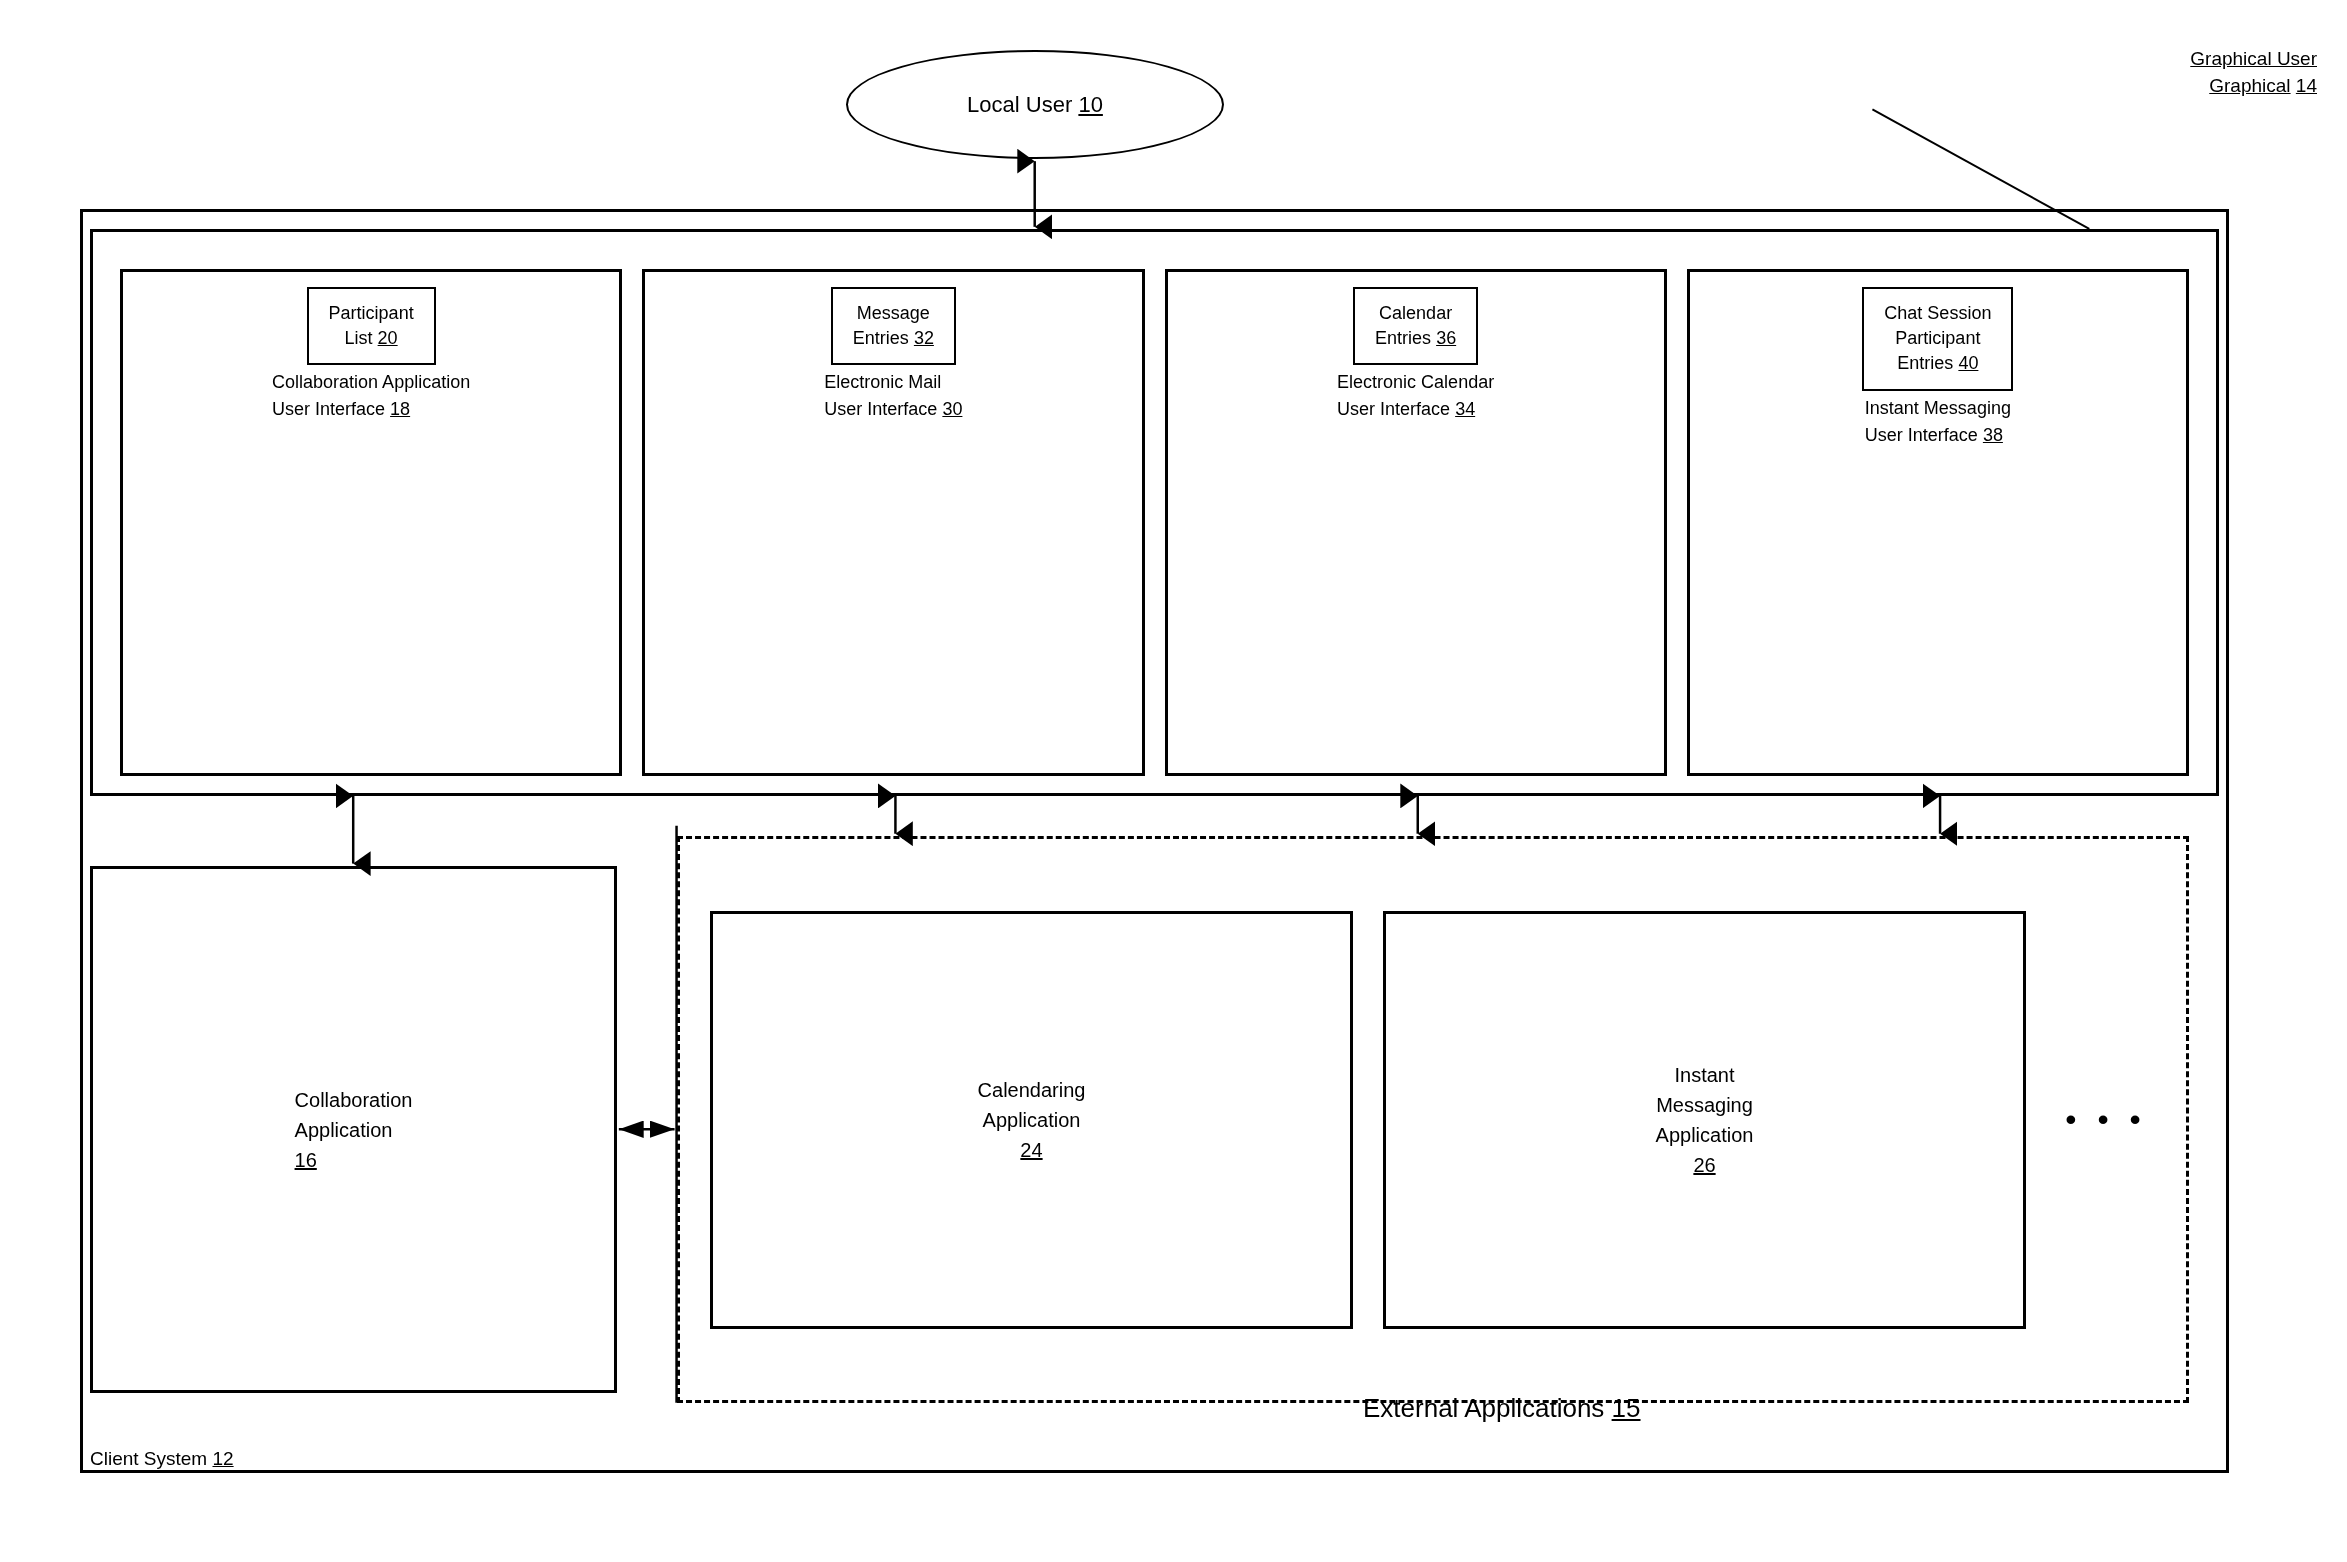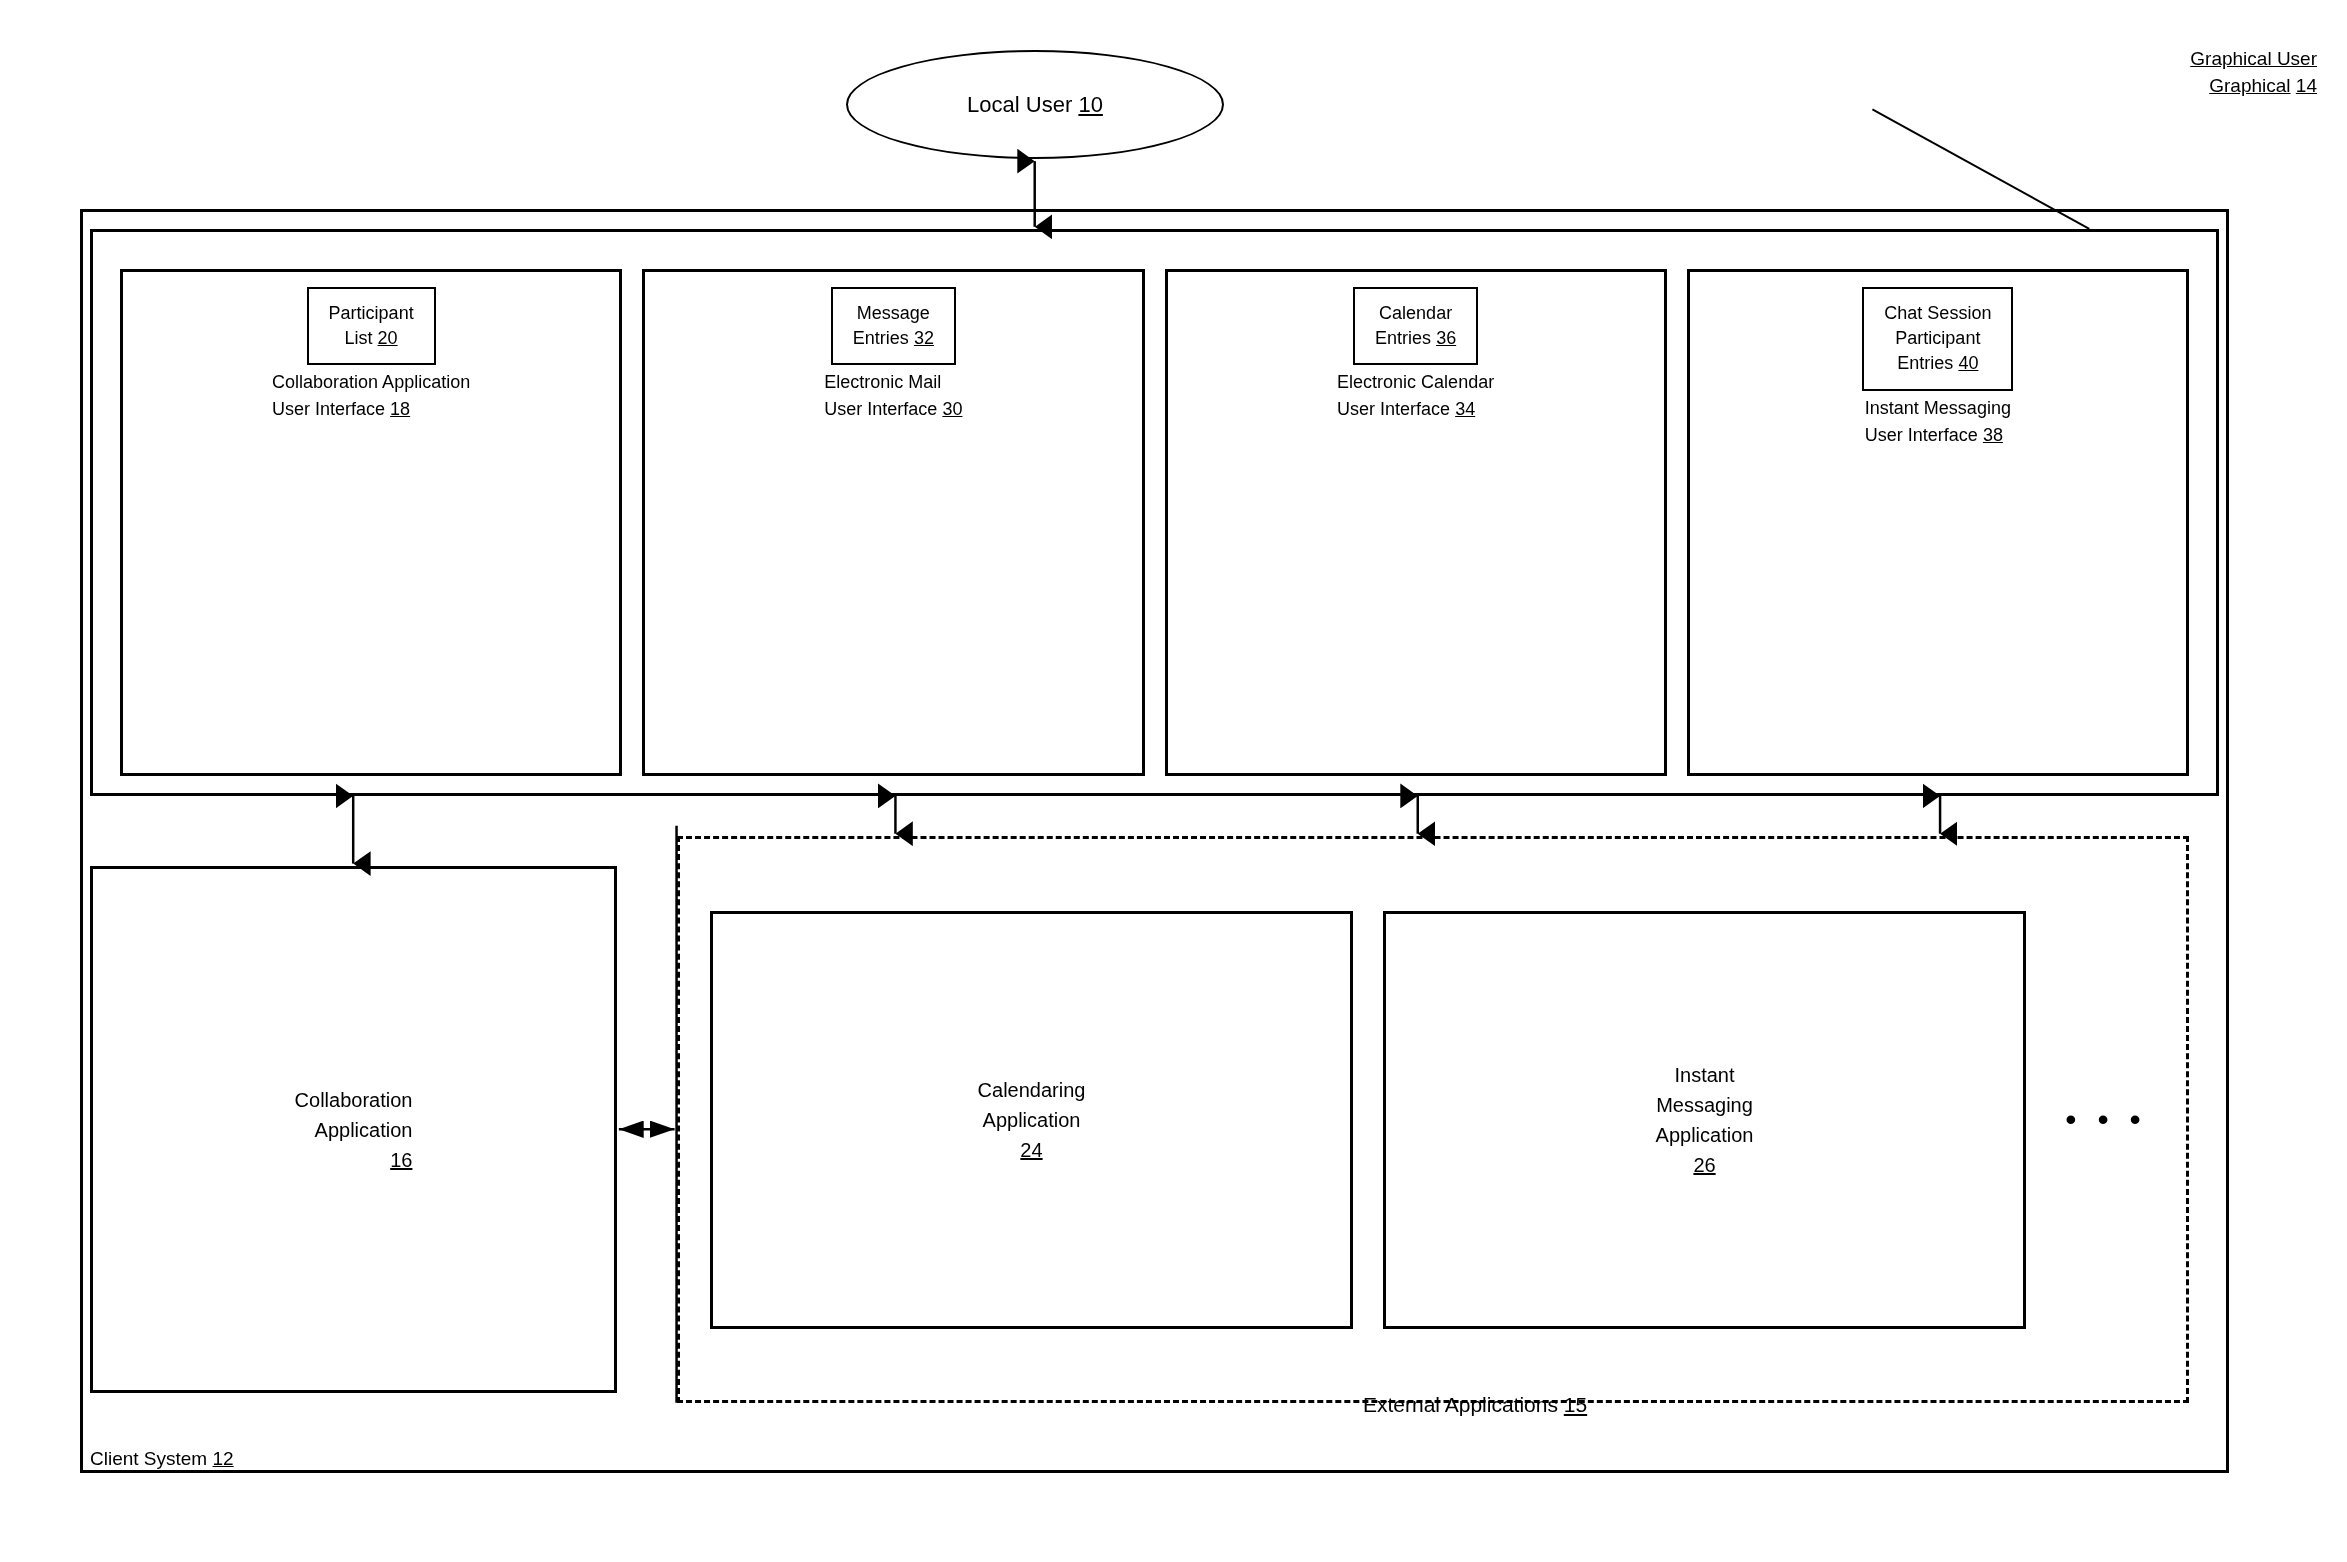"Collaboration" .collab-app-label { text-align: right -> left }
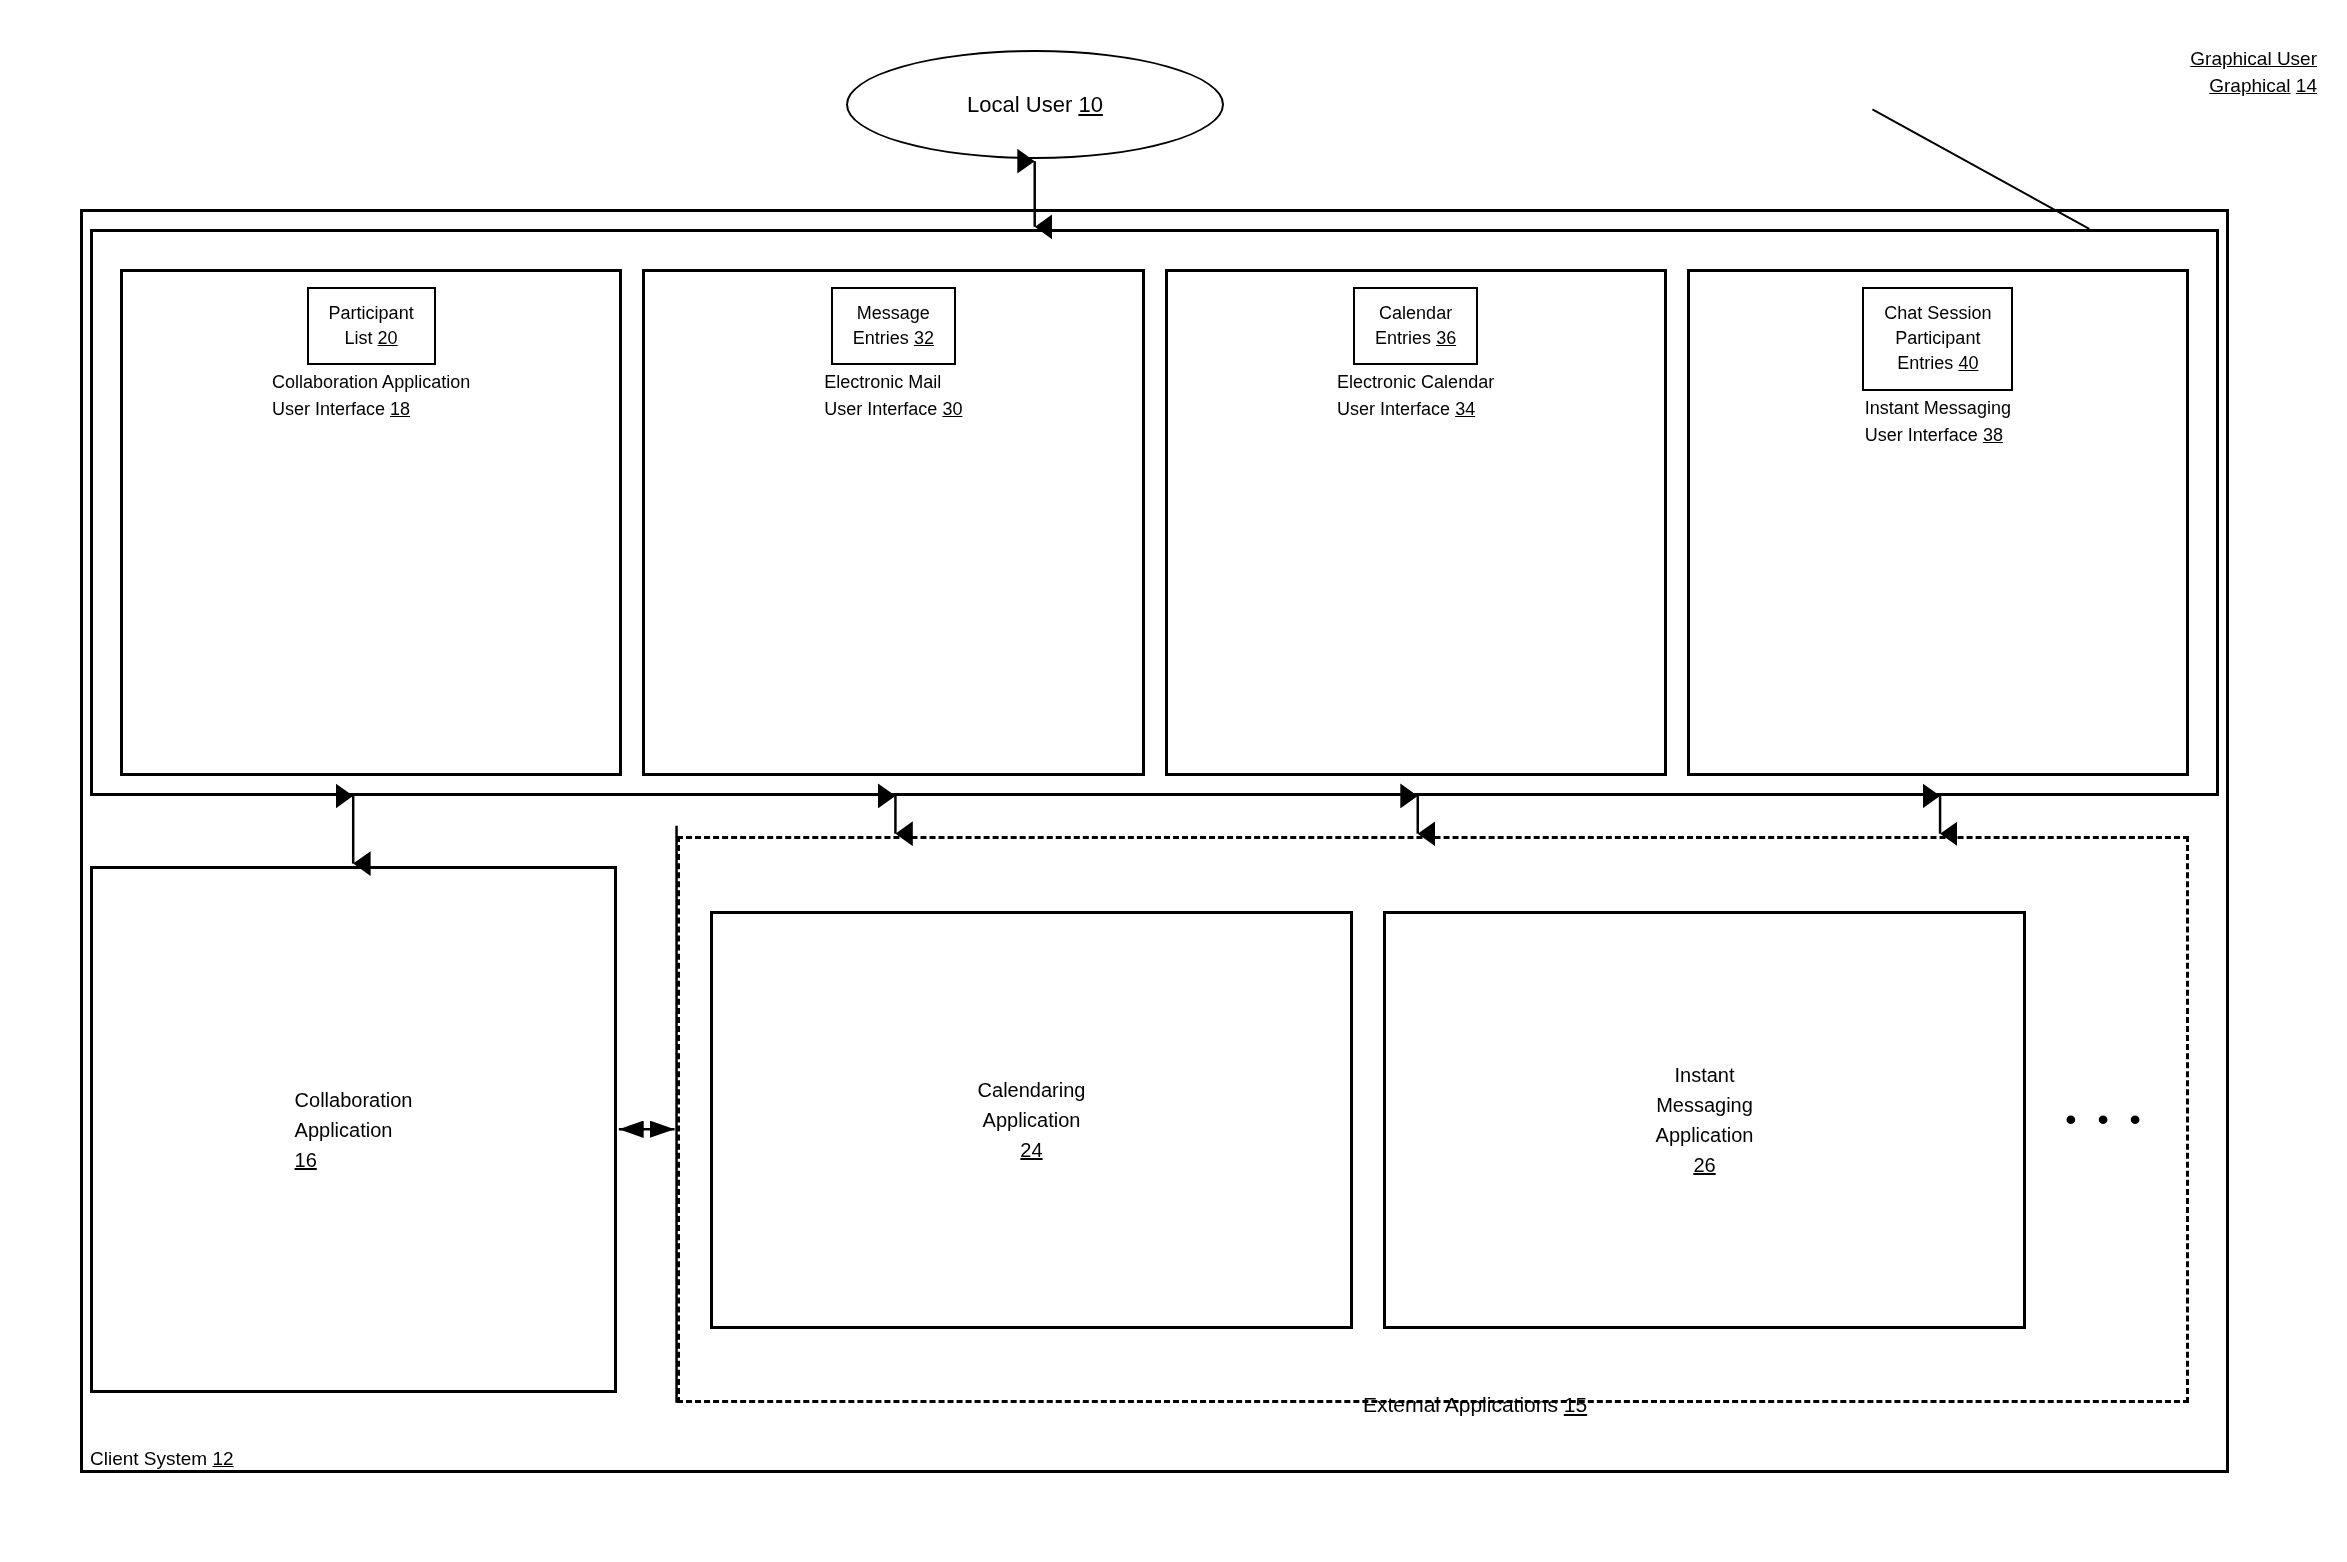"External Applications 15" .external-apps-label { font-size: 21px -> 26px }
